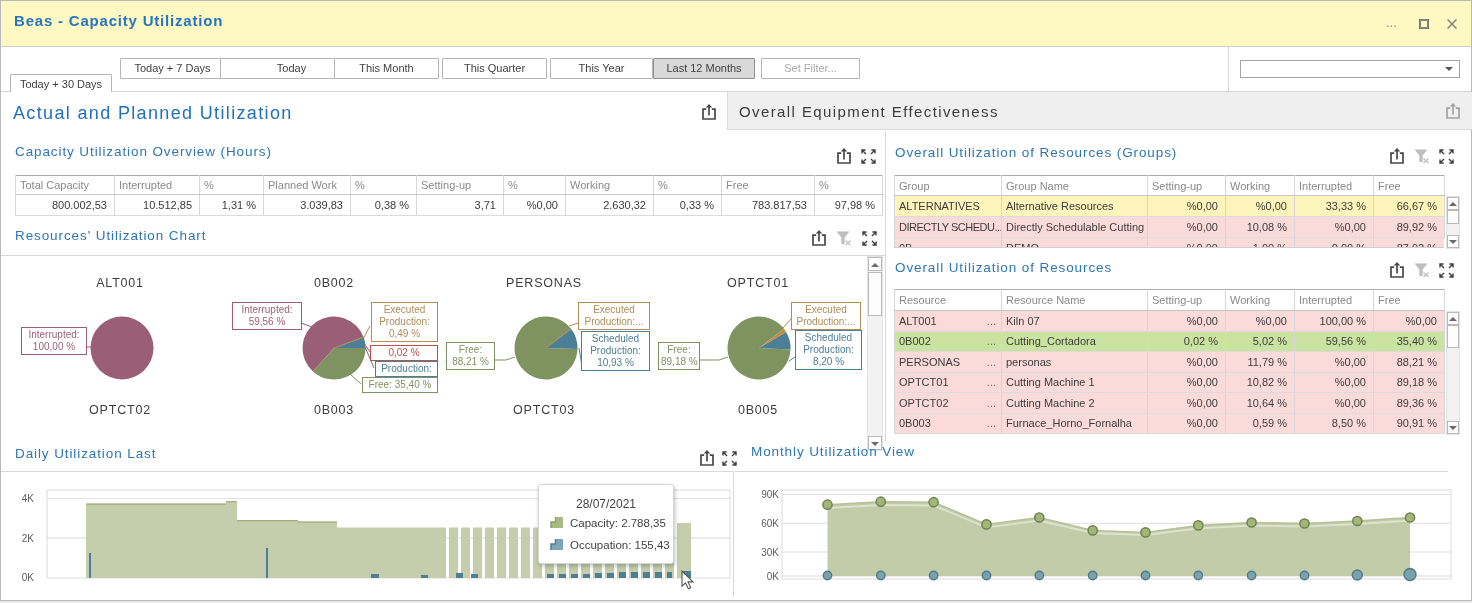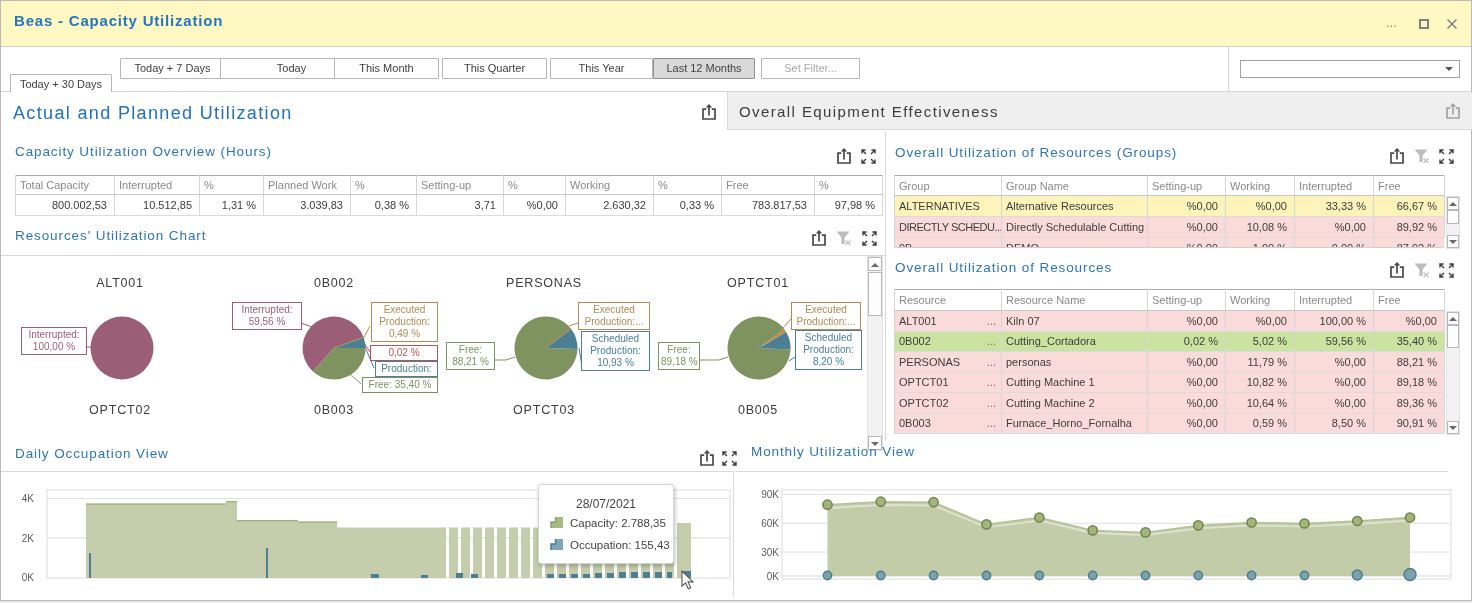"Daily Occupation View" div.phead { text: Occupation View -> Utilization Last }
